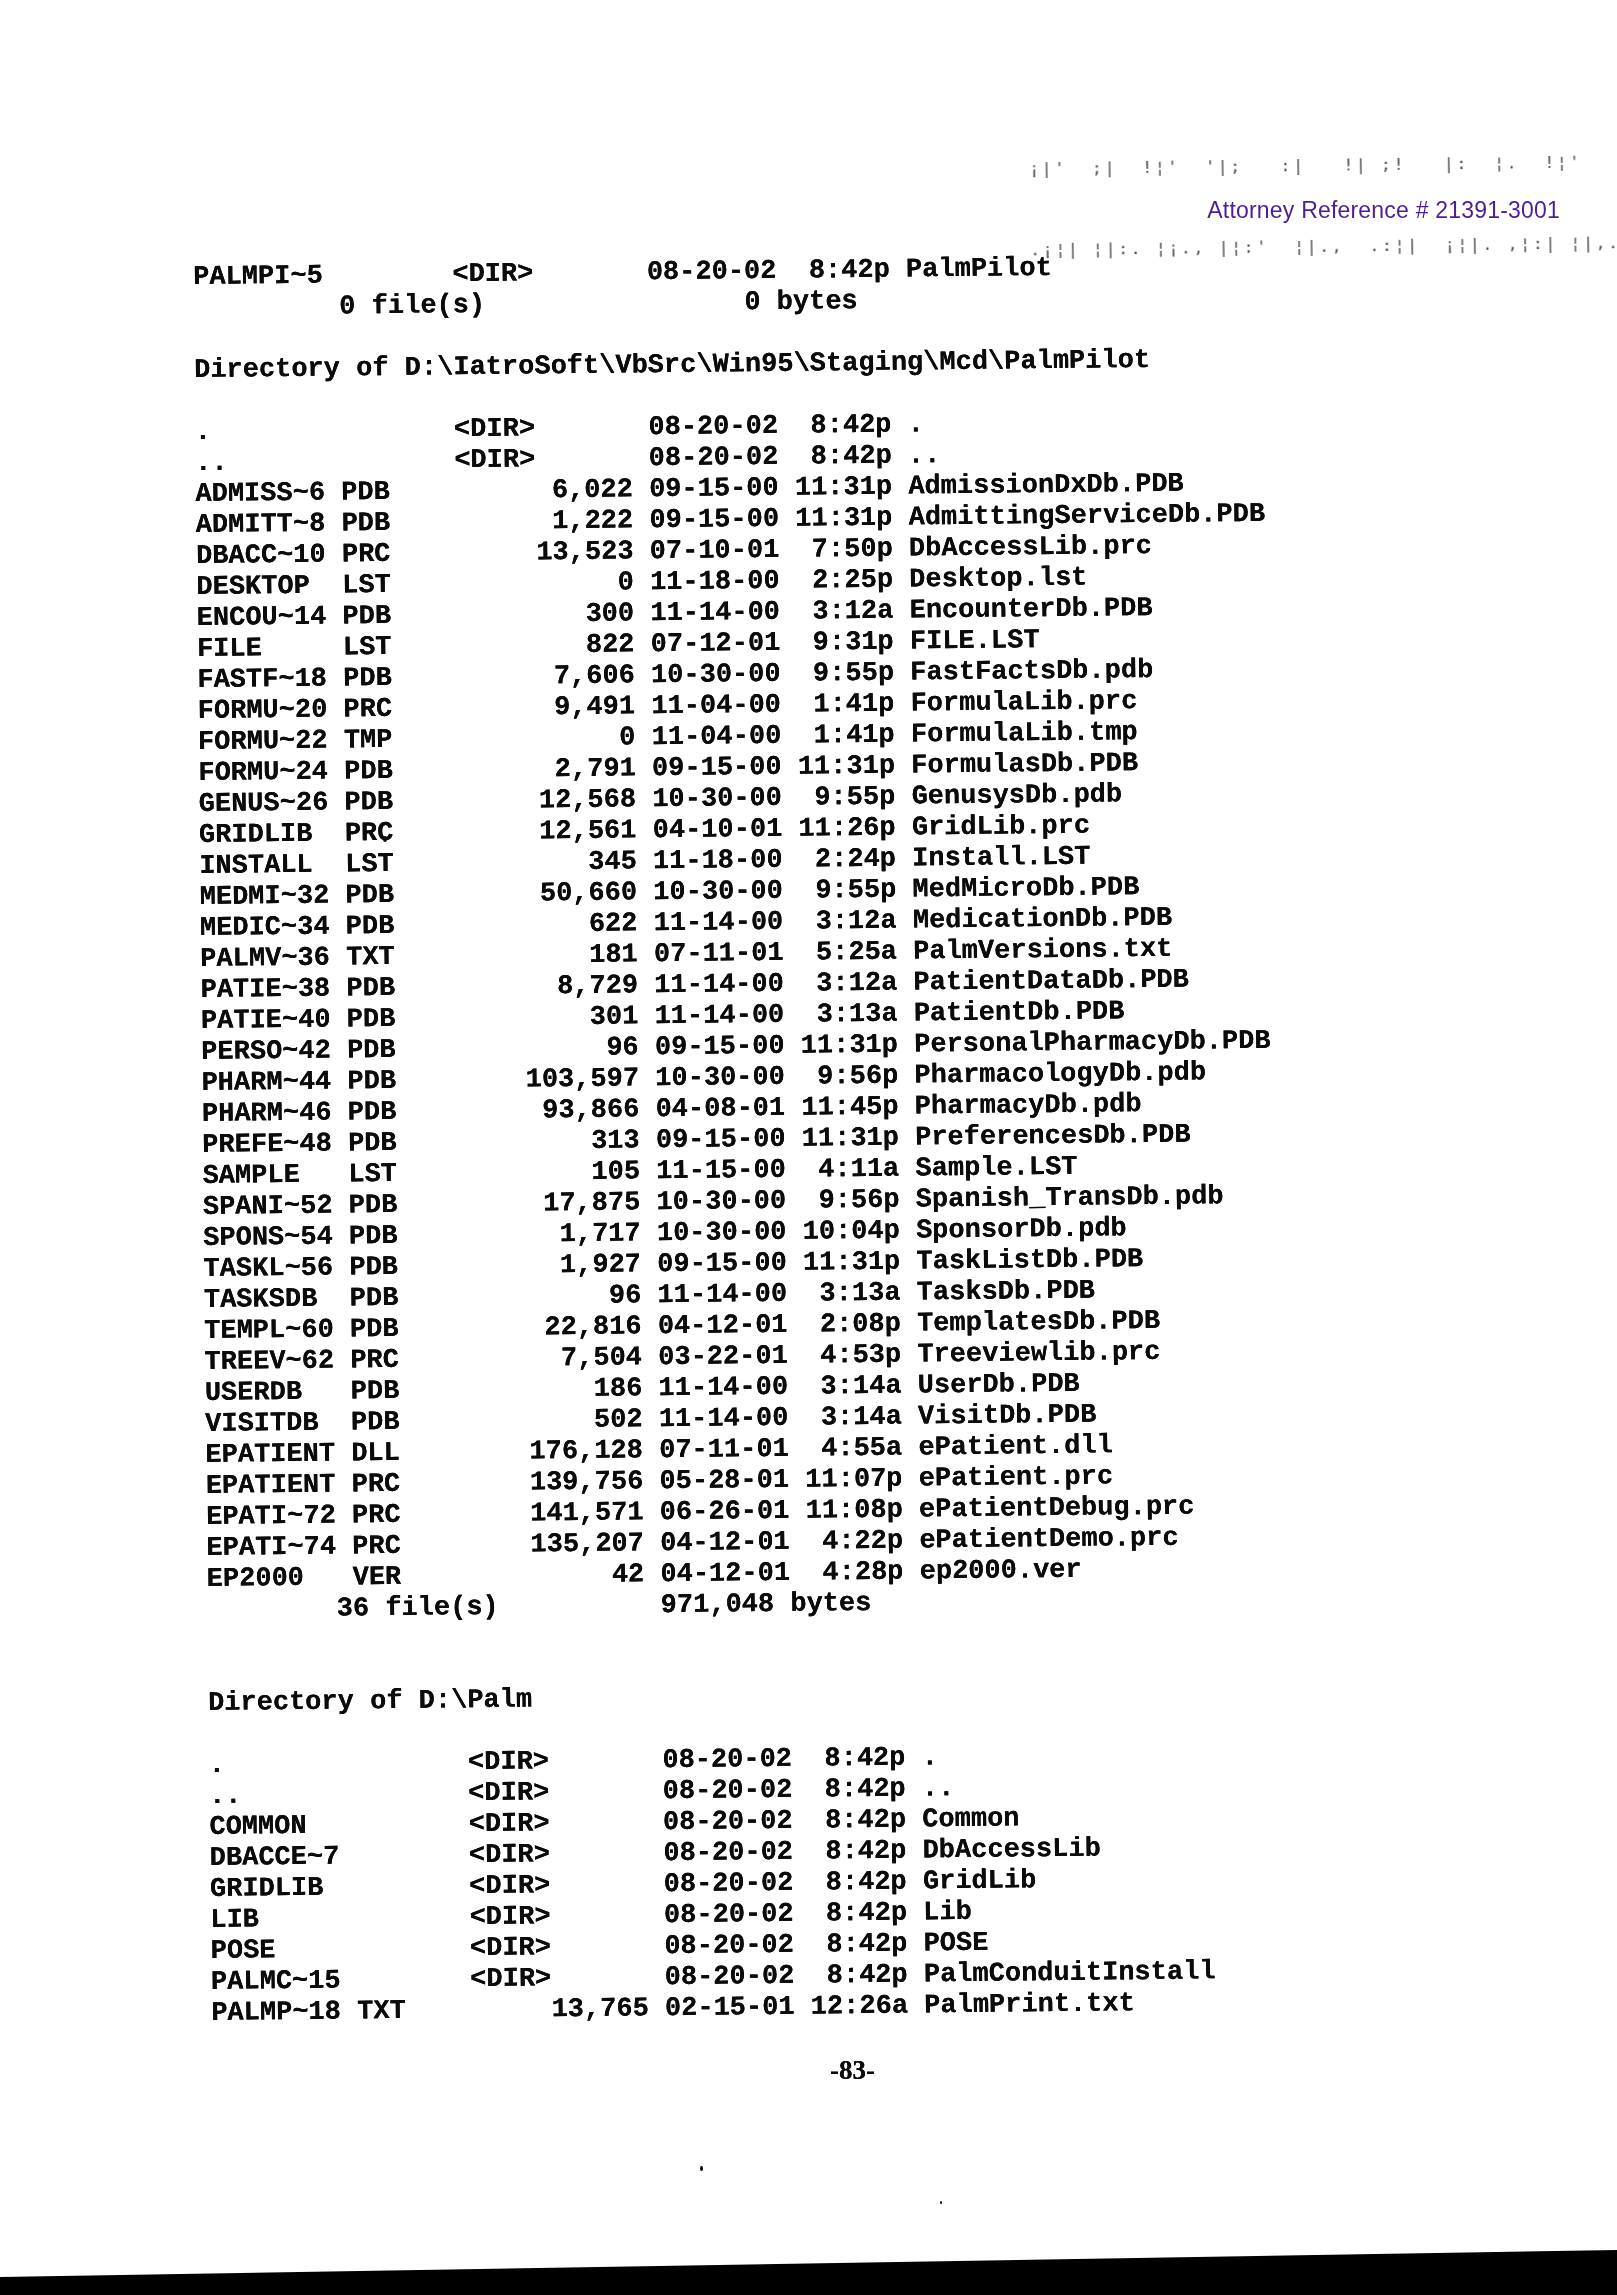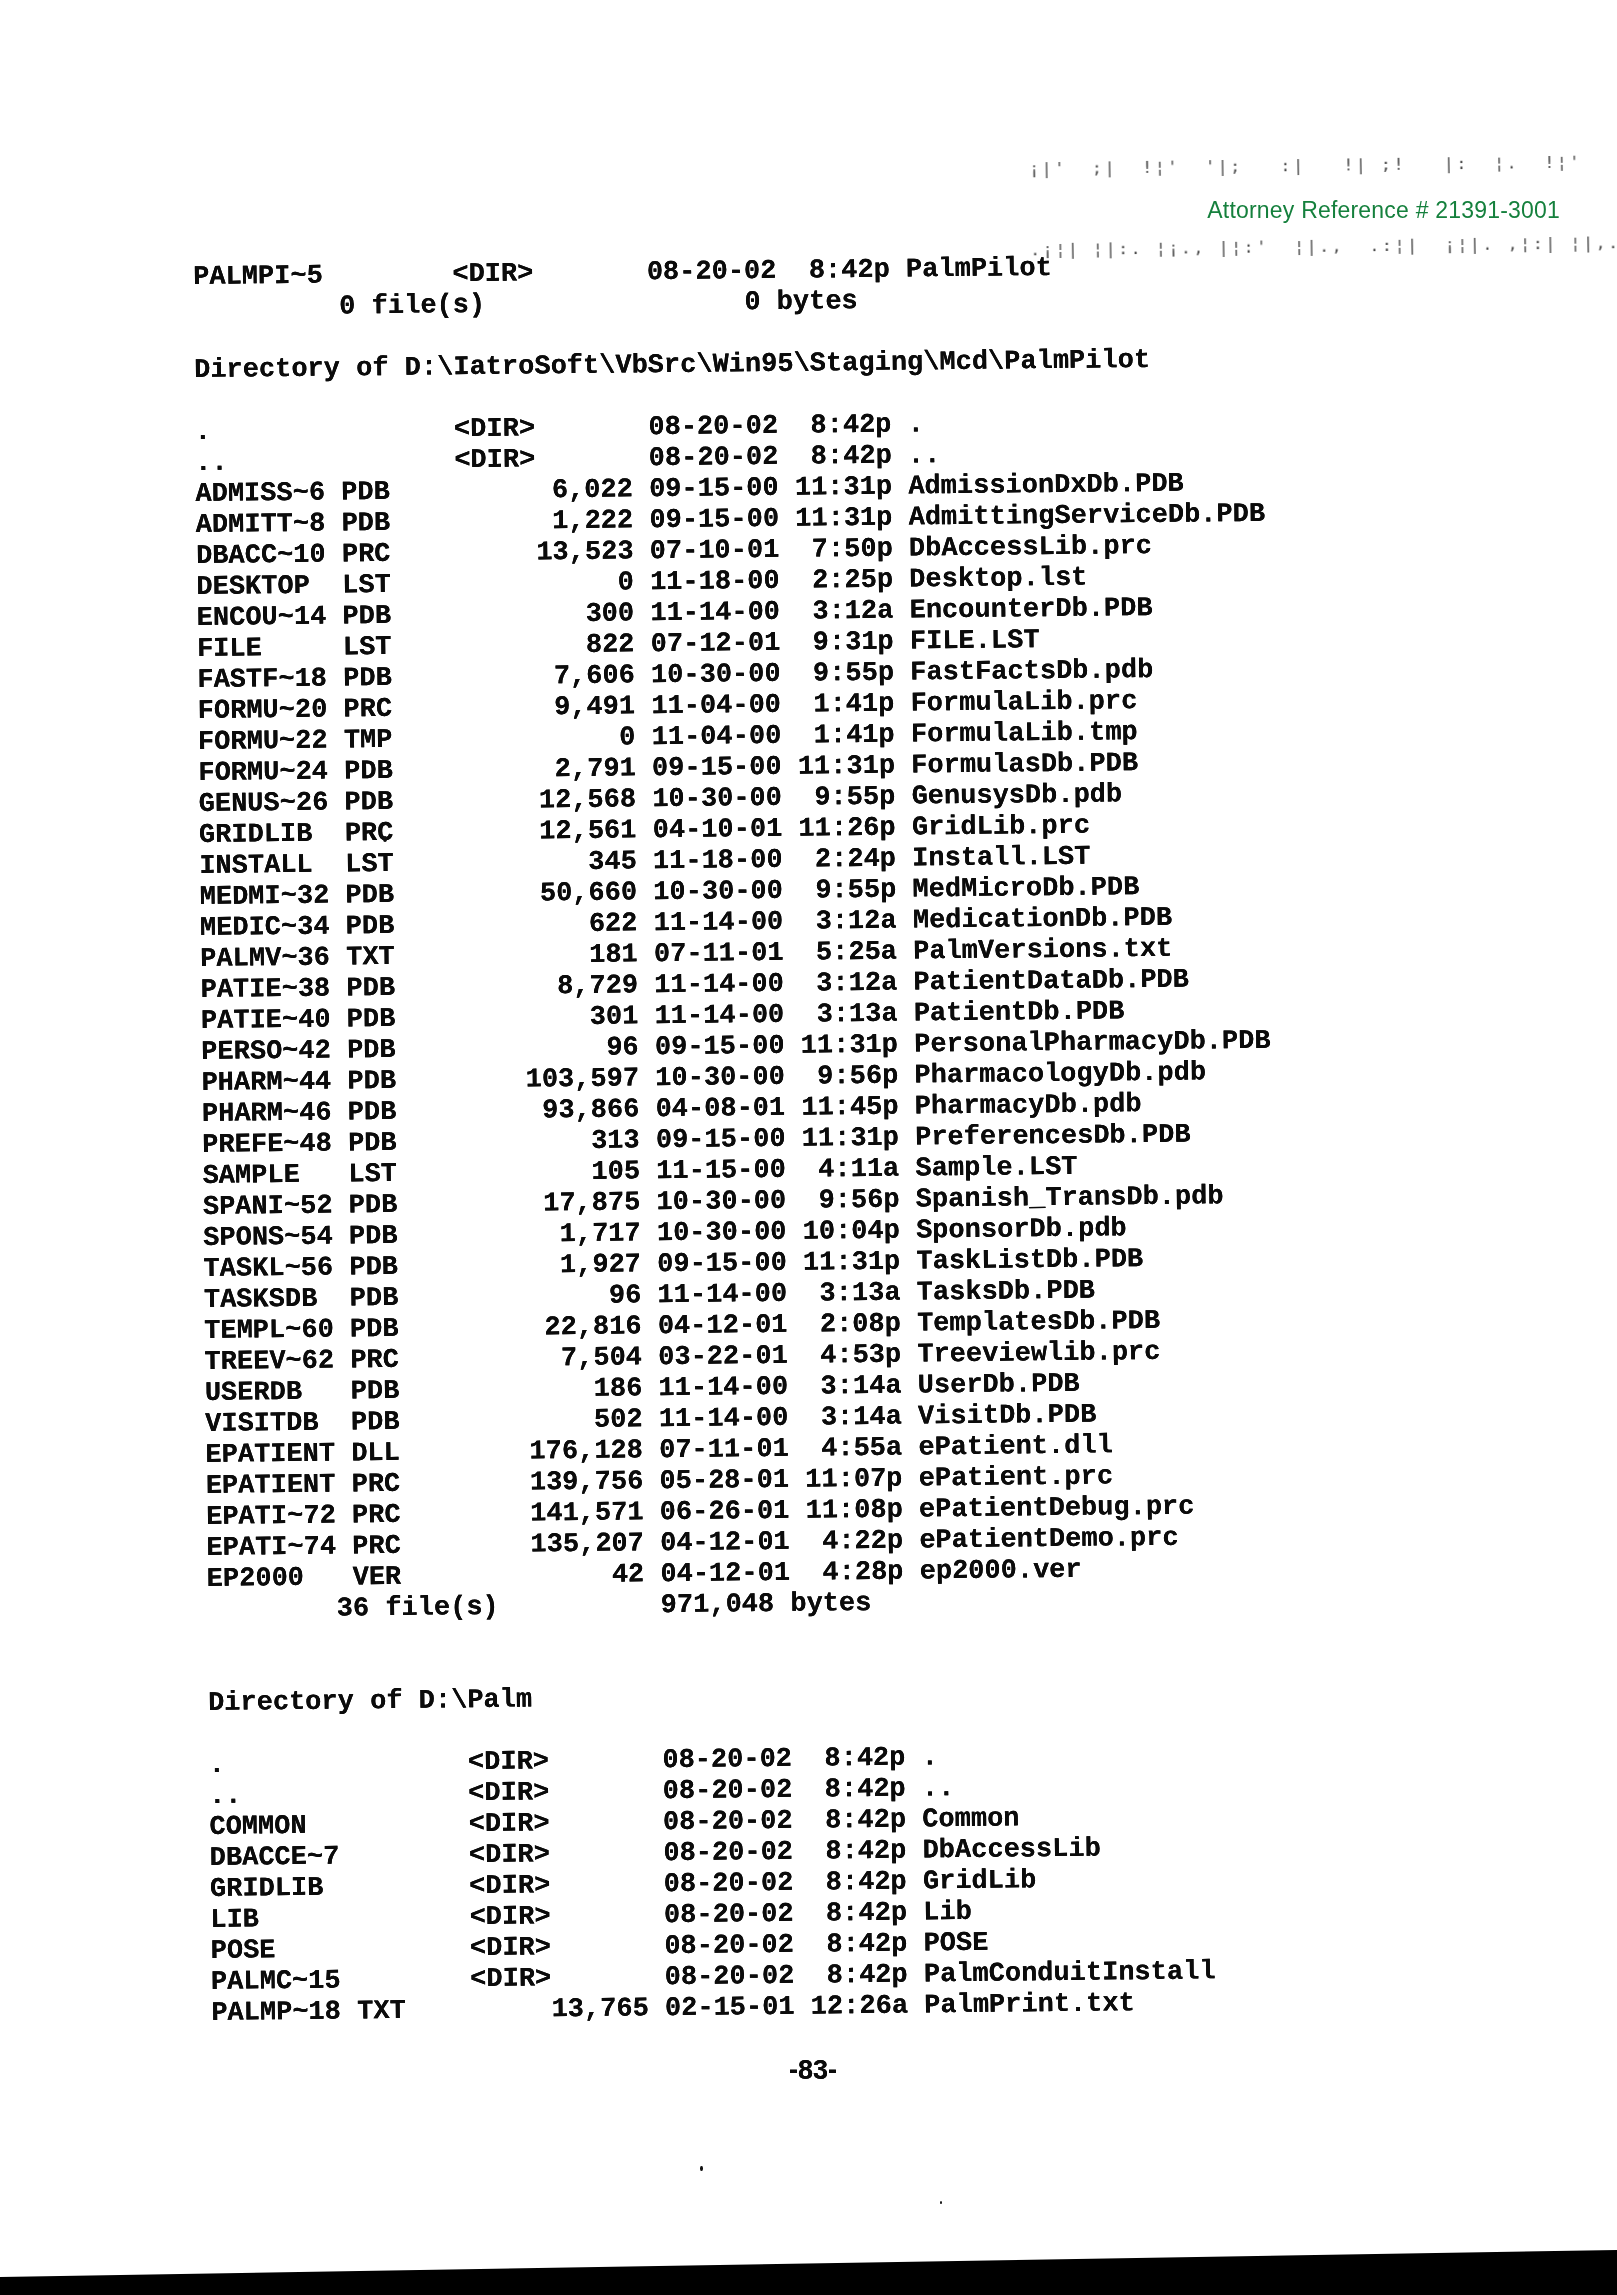"Attorney Reference # 21391-3001" .attorney { color: #15803d -> #4c1d95 }
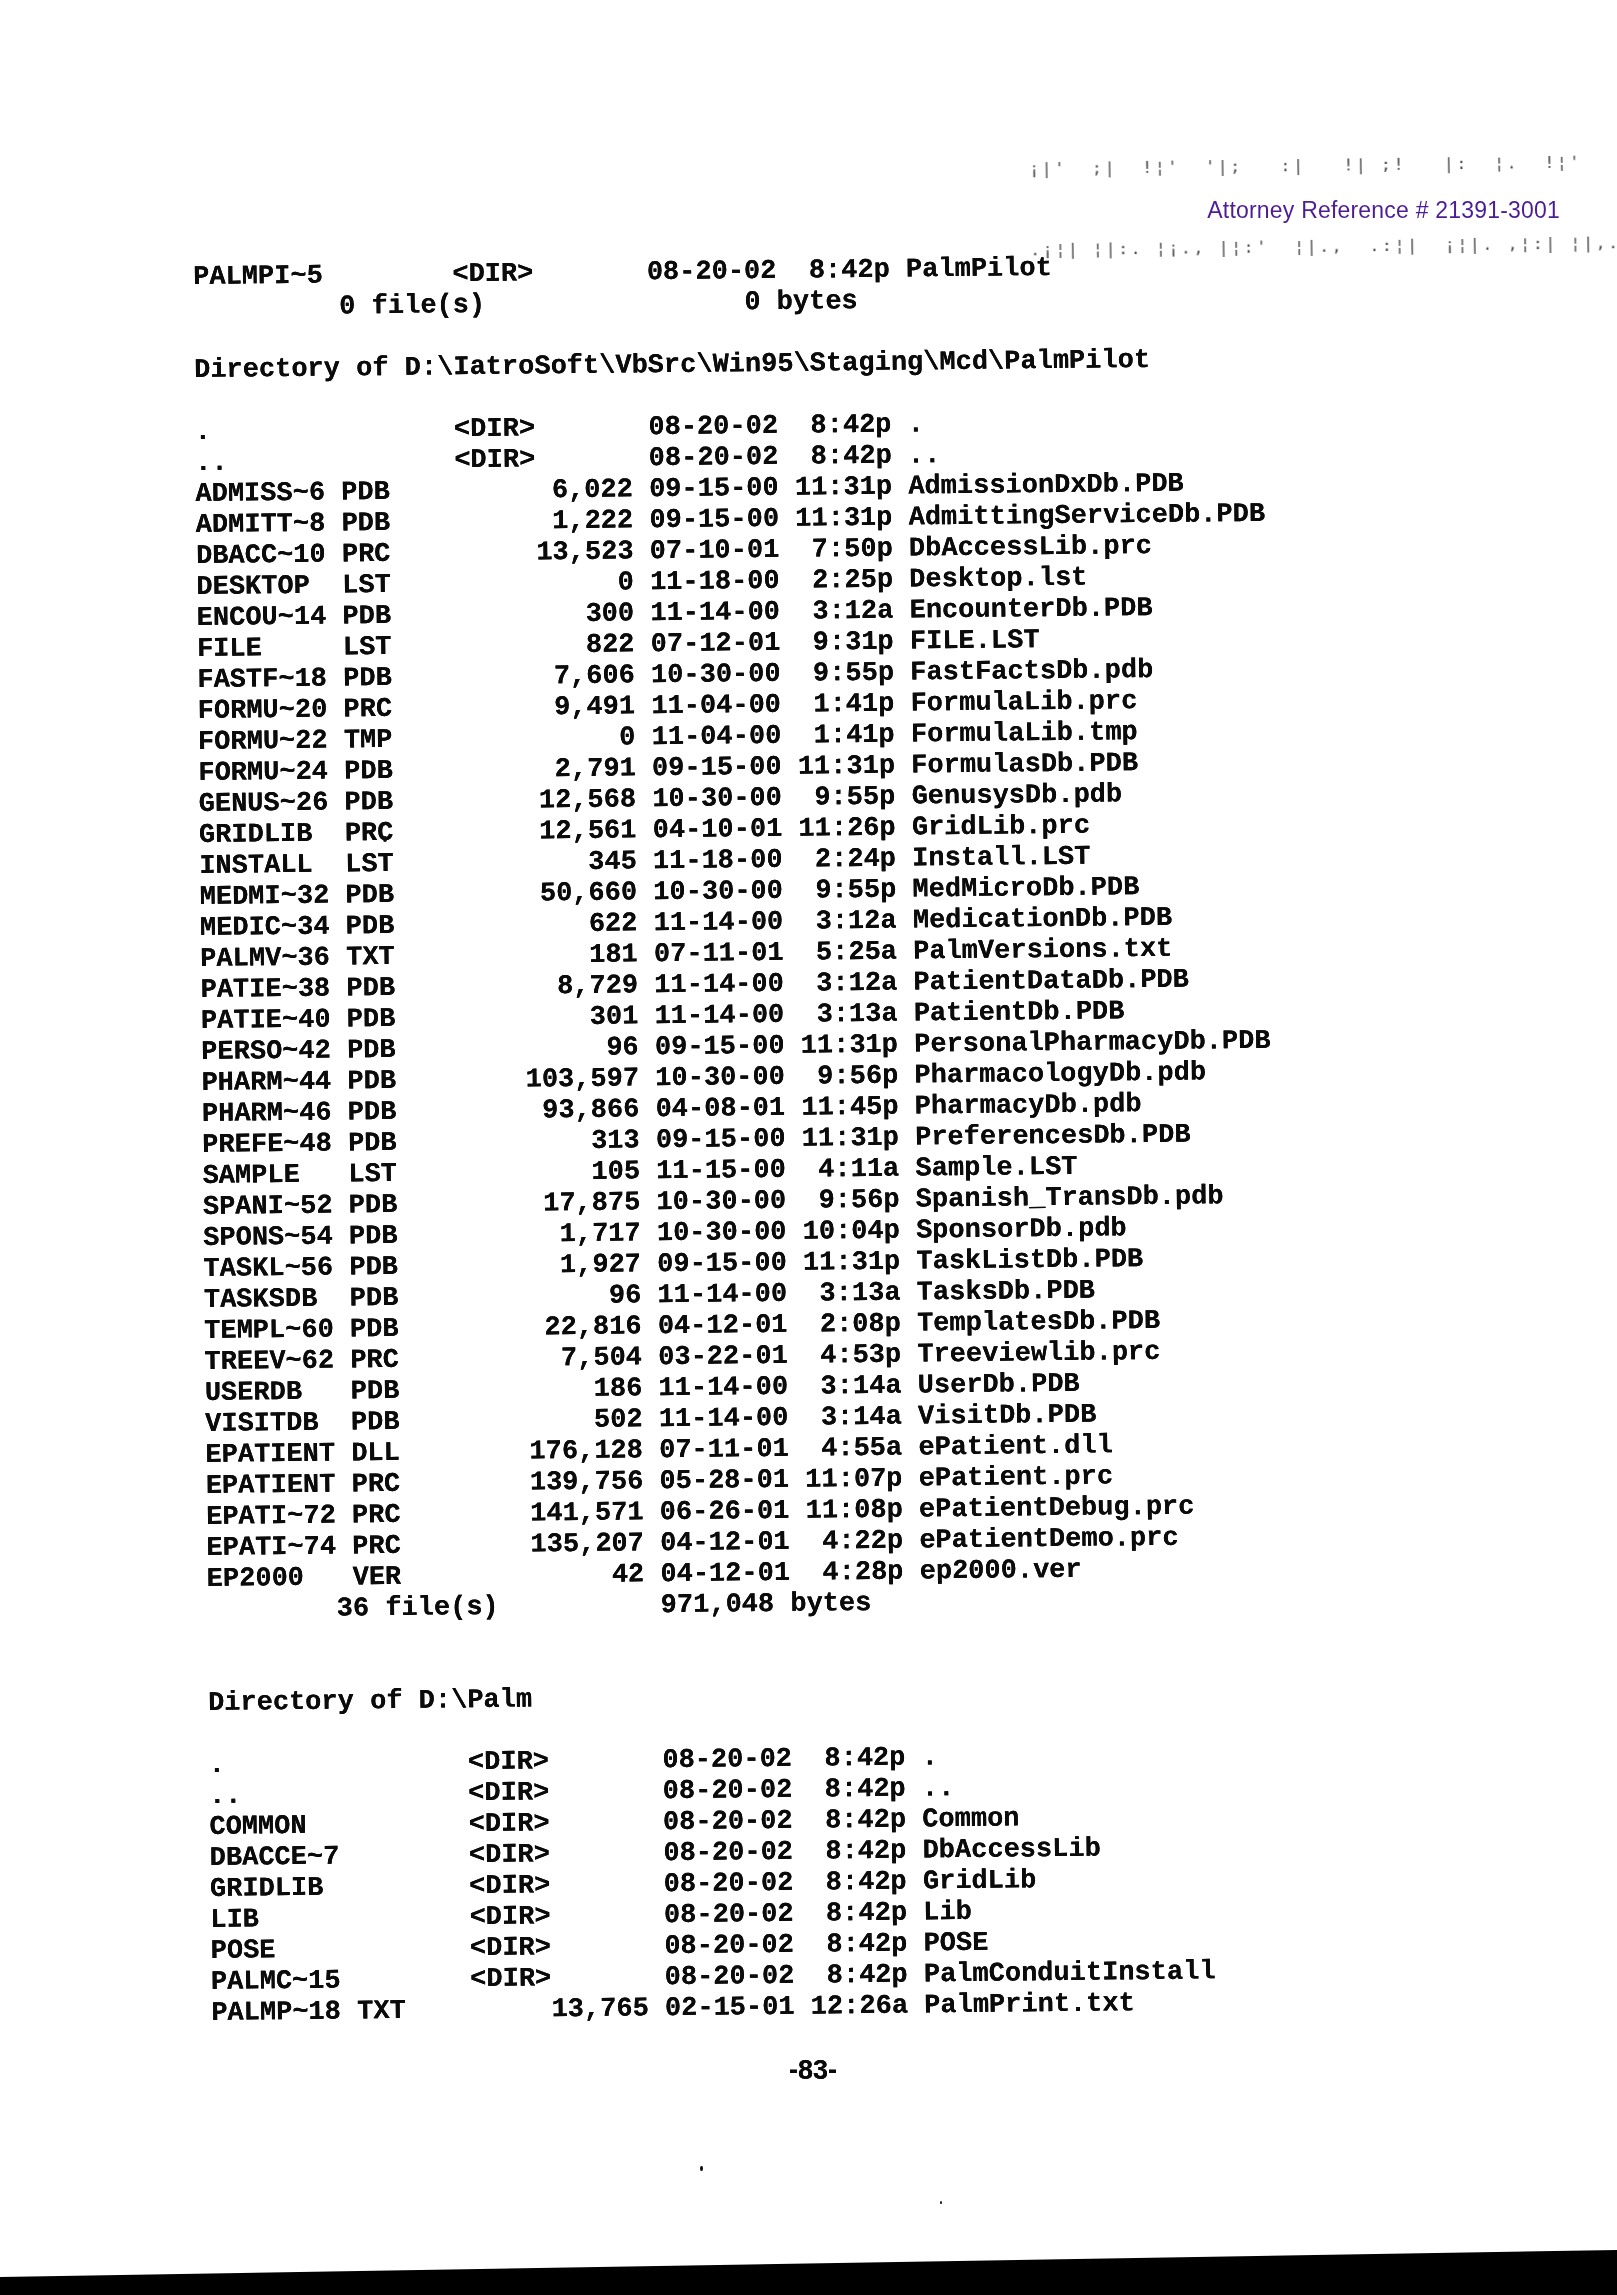"-83-" .pagenum { font-family: Liberation Sans, sans-serif -> Liberation Serif, serif; text-align: left -> center }
